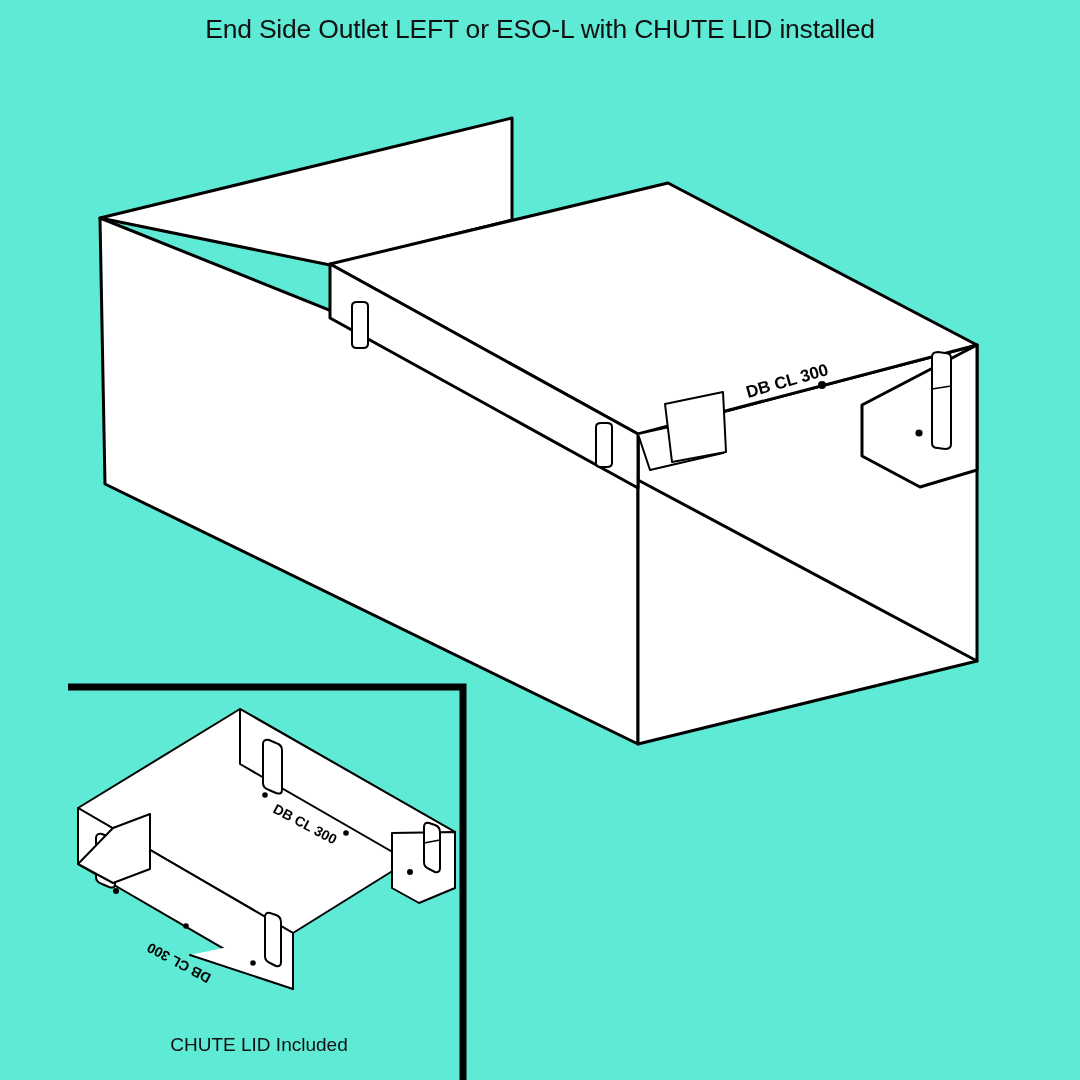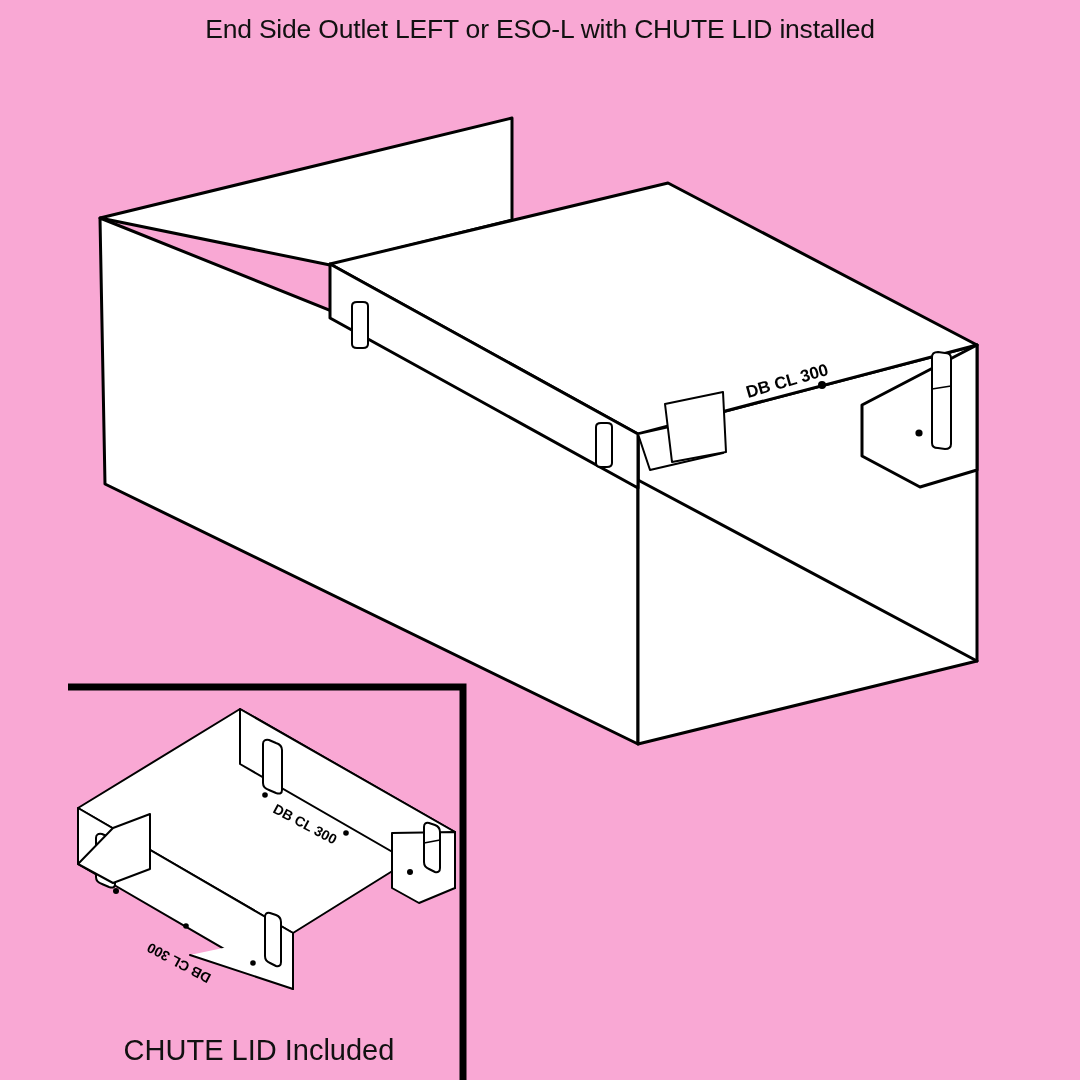"End Side Outlet LEFT or" #page { background: #f9a8d4 -> #5eead4 }
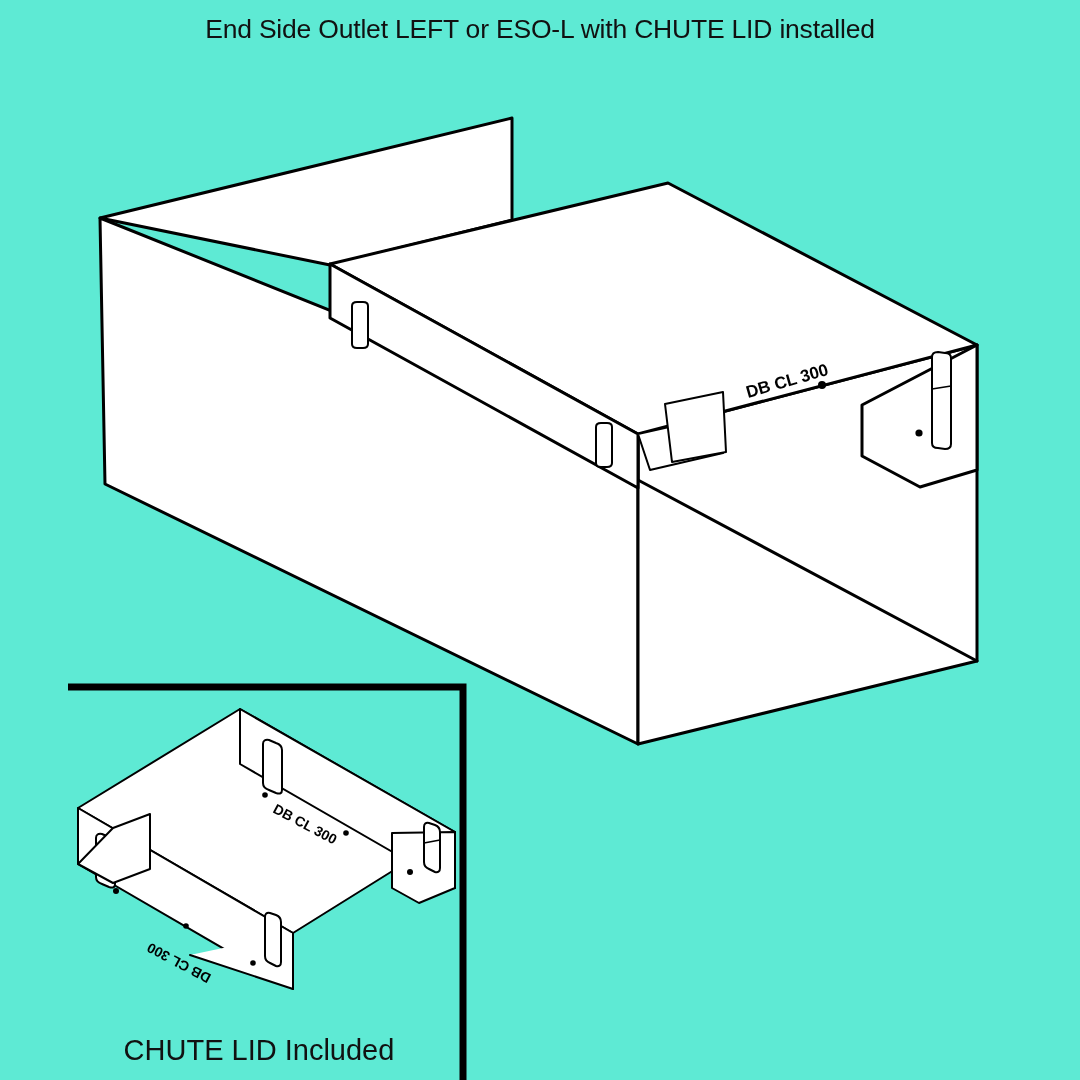"CHUTE LID Included" .caption { font-size: 29px -> 19px }
